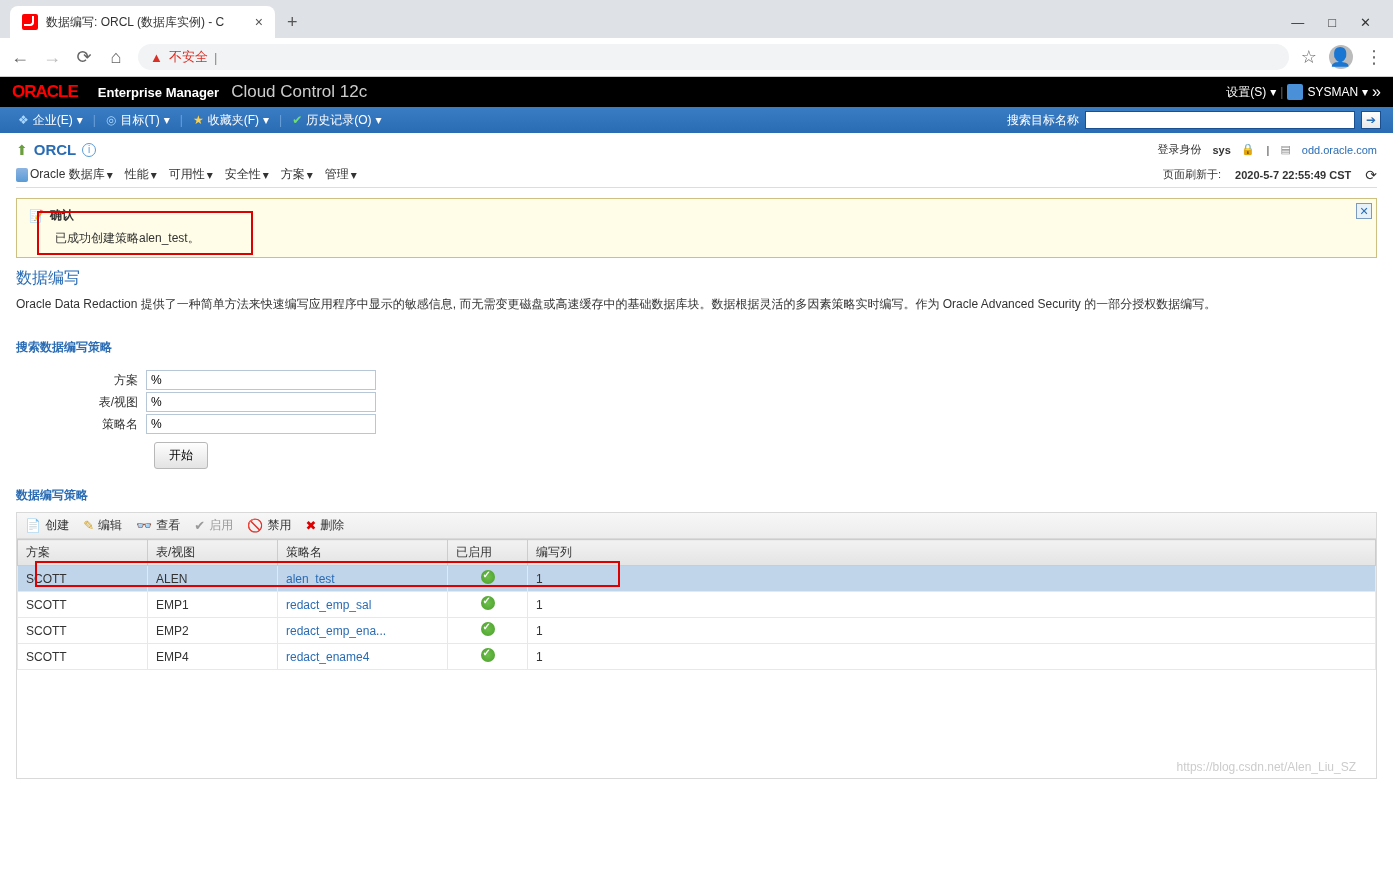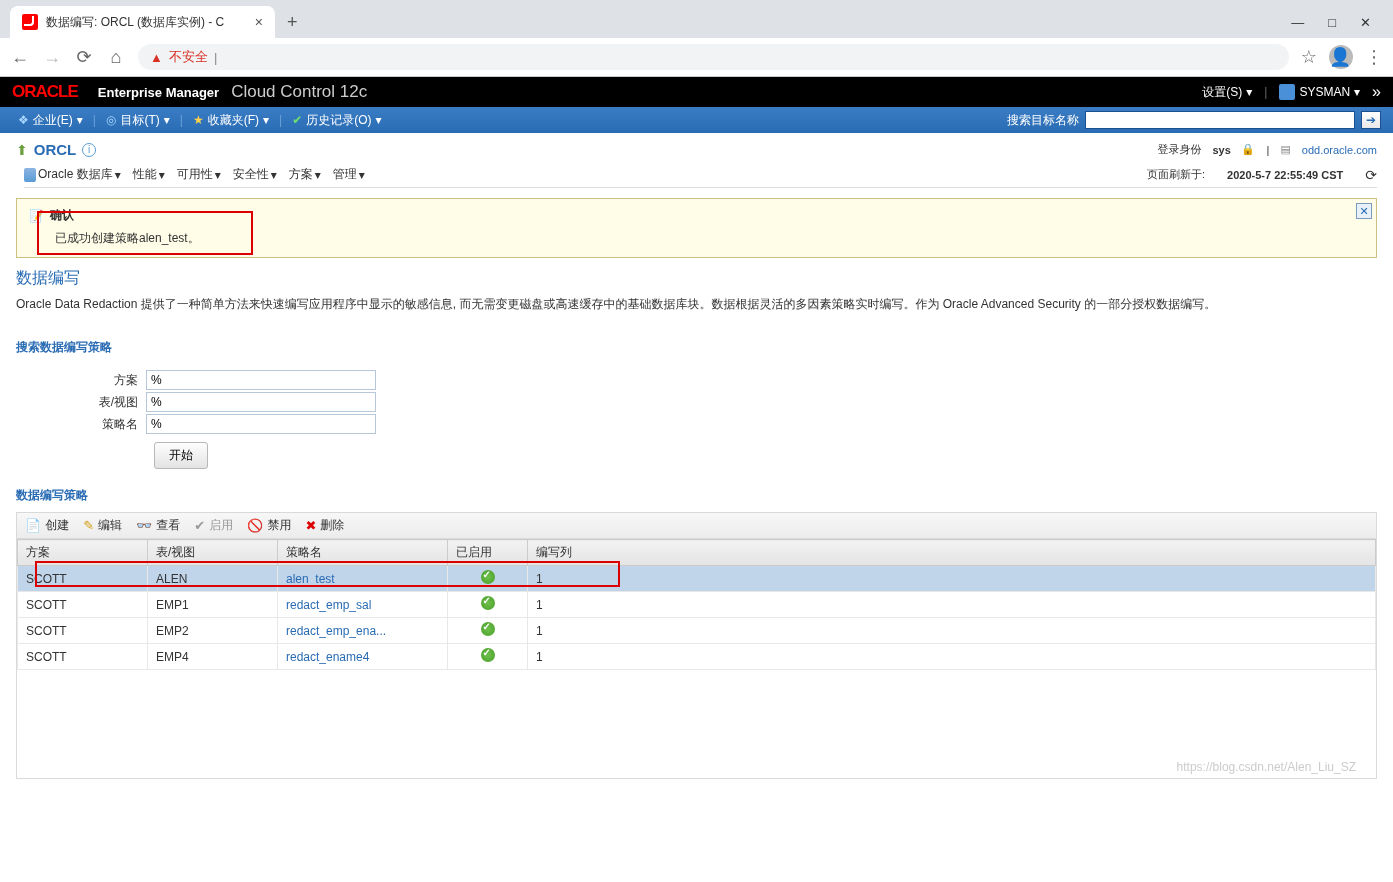"设置(S)" .em-right { gap: 12px -> 4px }
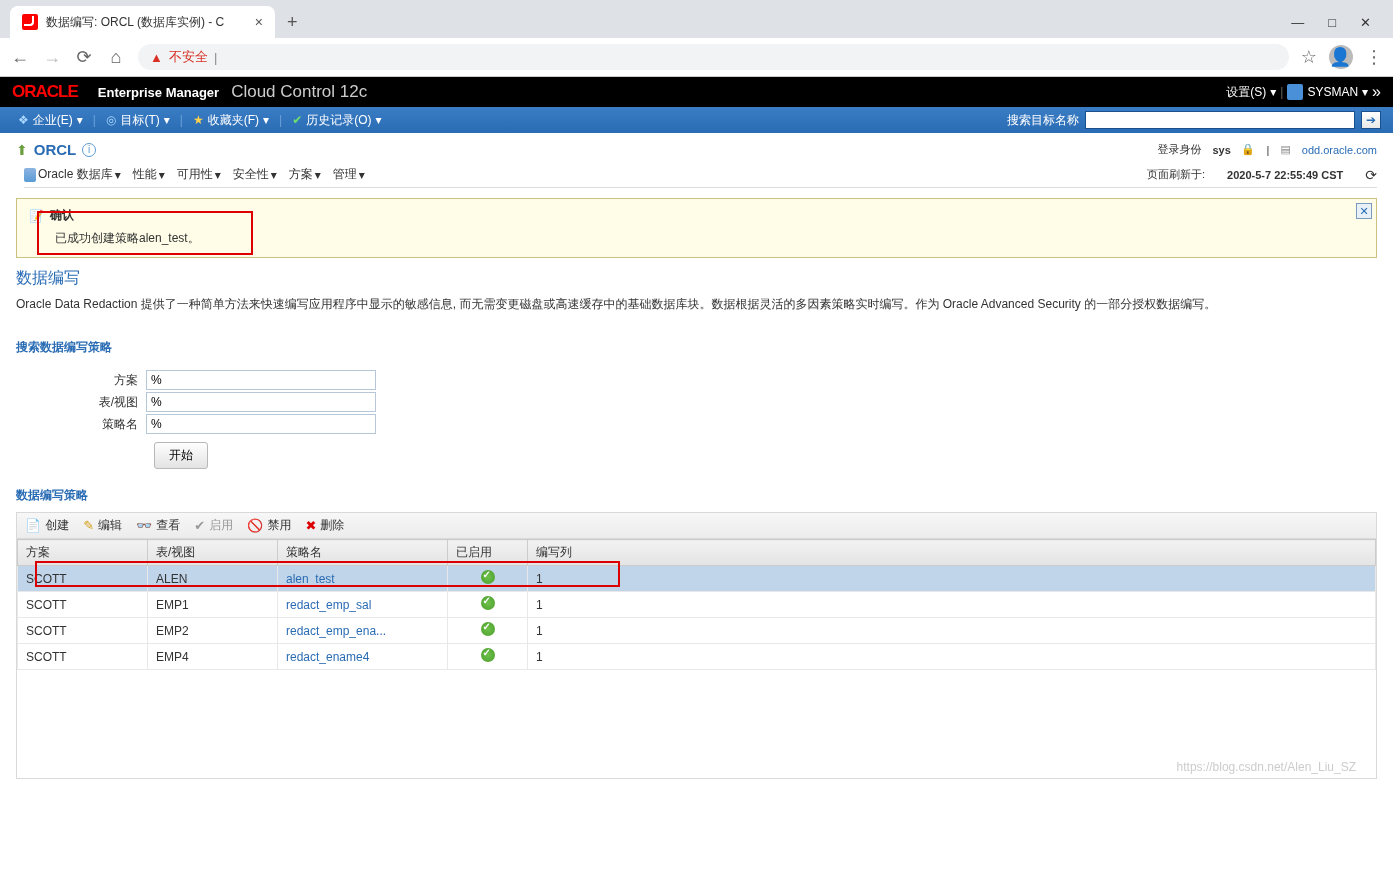"Oracle 数据库" .sub-nav { margin-left: 8px -> none }
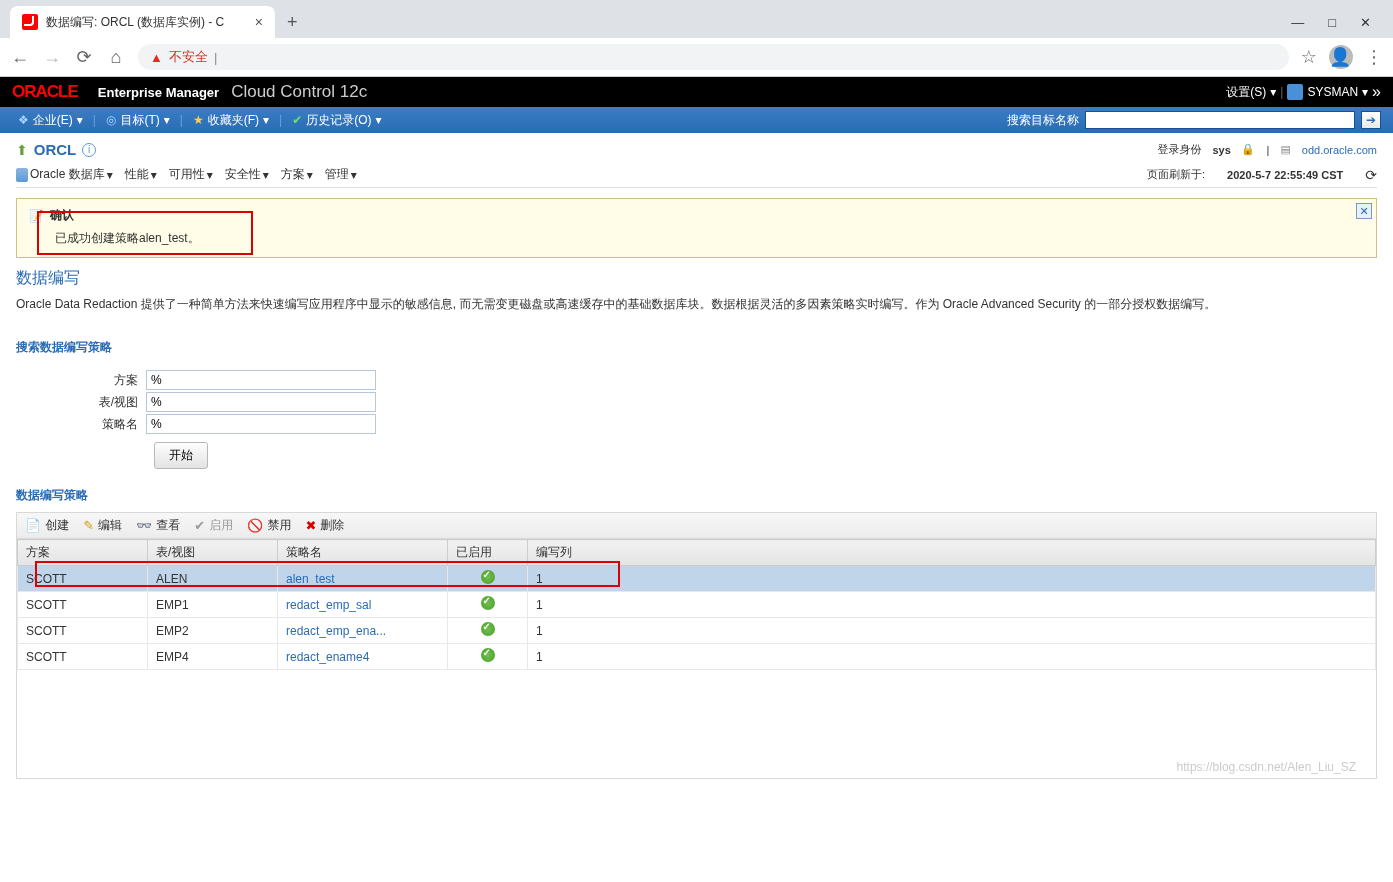"页面刷新于:" .refresh-row { gap: 22px -> 14px }
